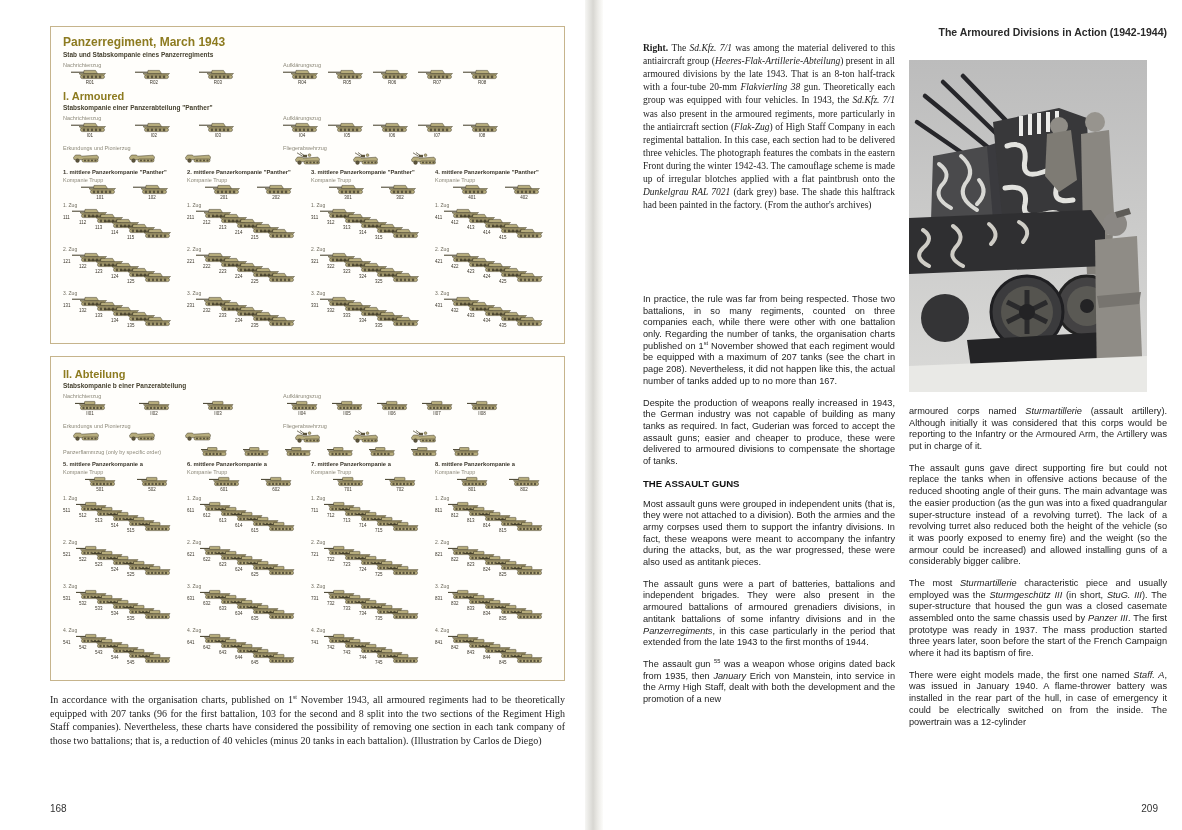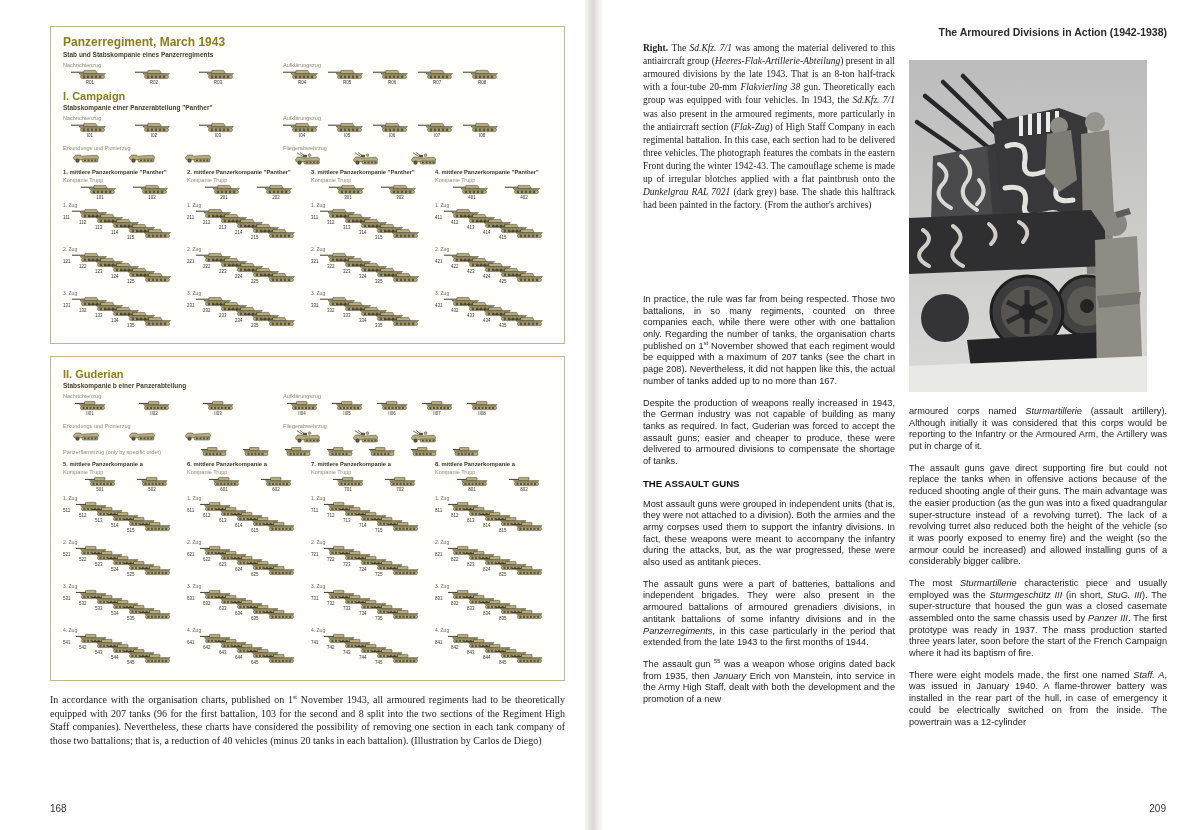"The Armoured Divisions in Action" div.rp-header { text: 1942-1938 -> 1942-1944 }
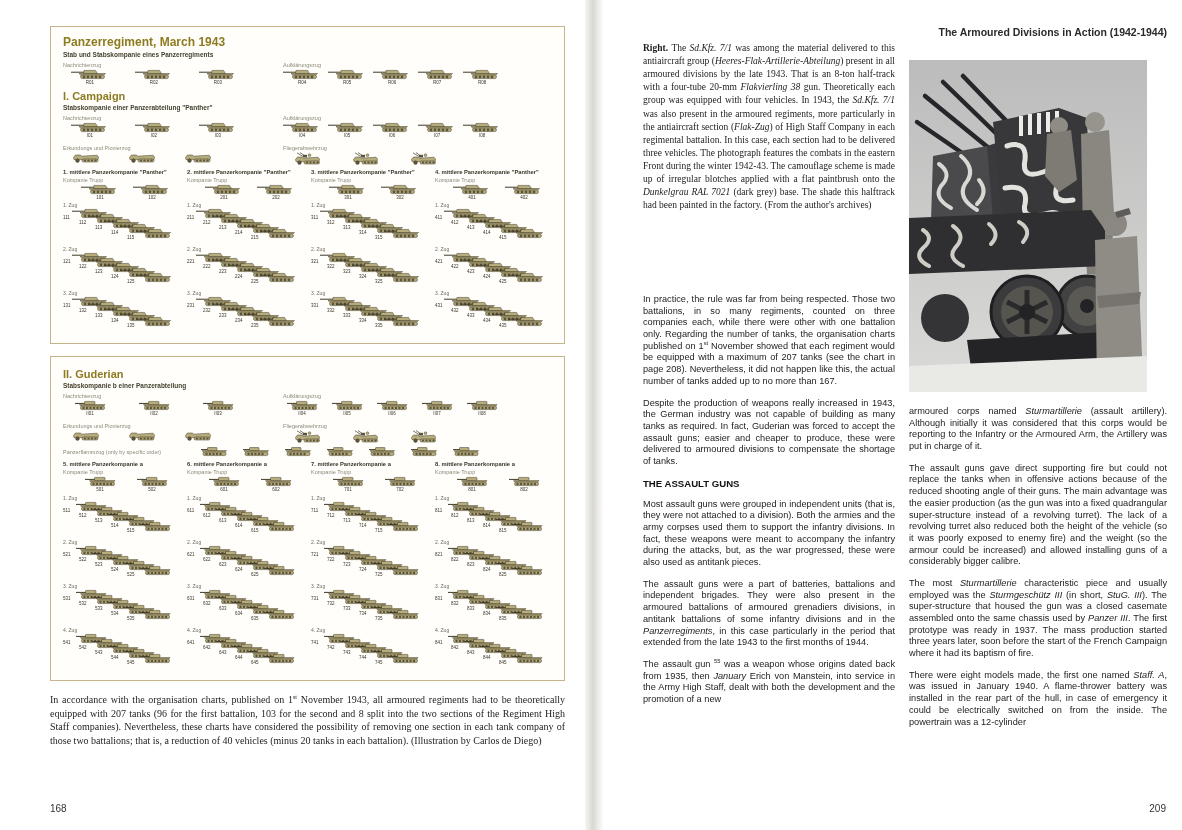"I. Campaign" div.sec-title { text: Campaign -> Armoured }
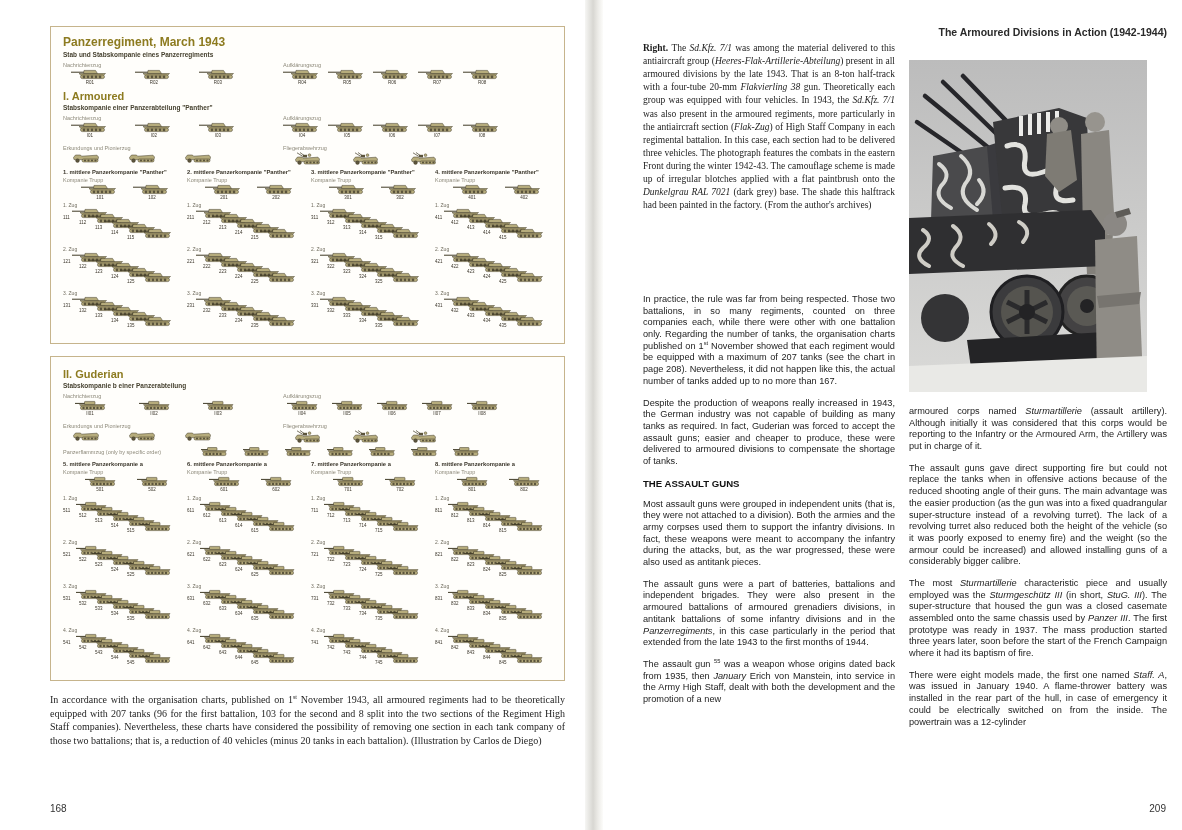"II. Guderian" div.sec-title { text: Guderian -> Abteilung }
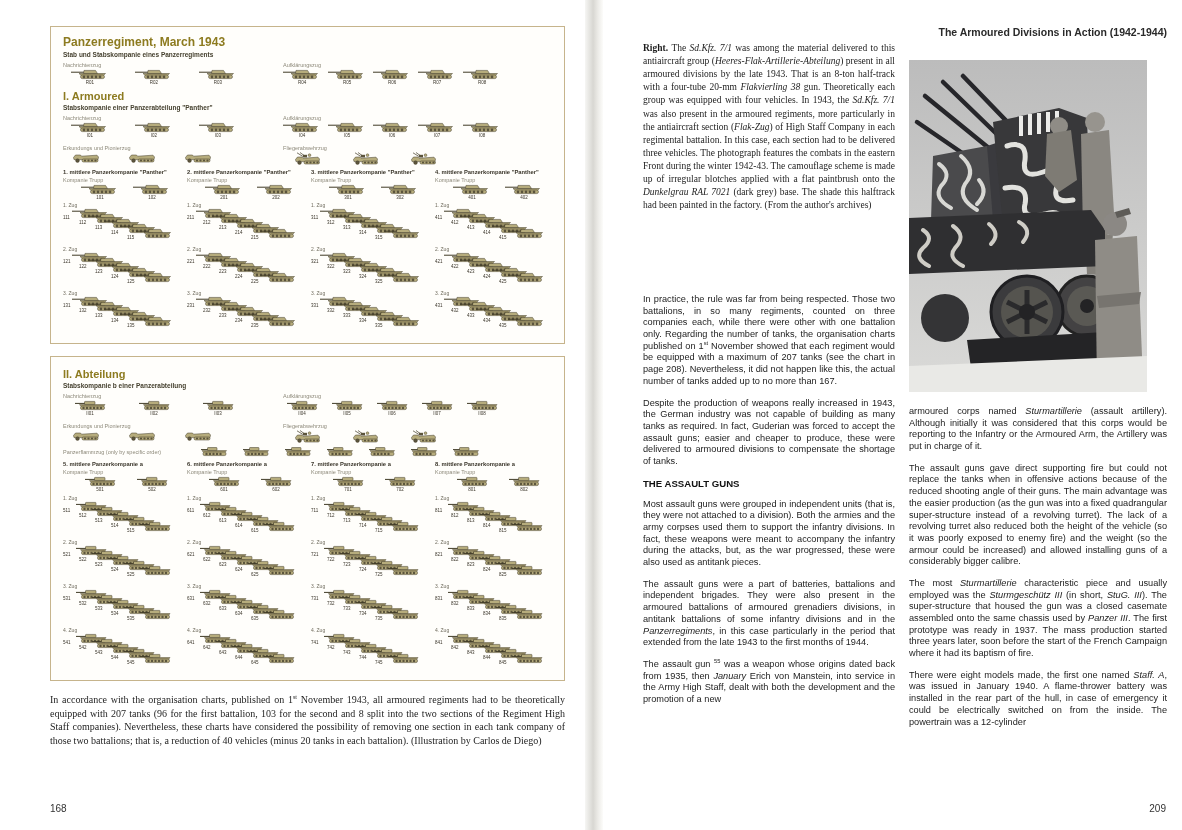"209" .pnum-right { right: 16px -> 24px }
